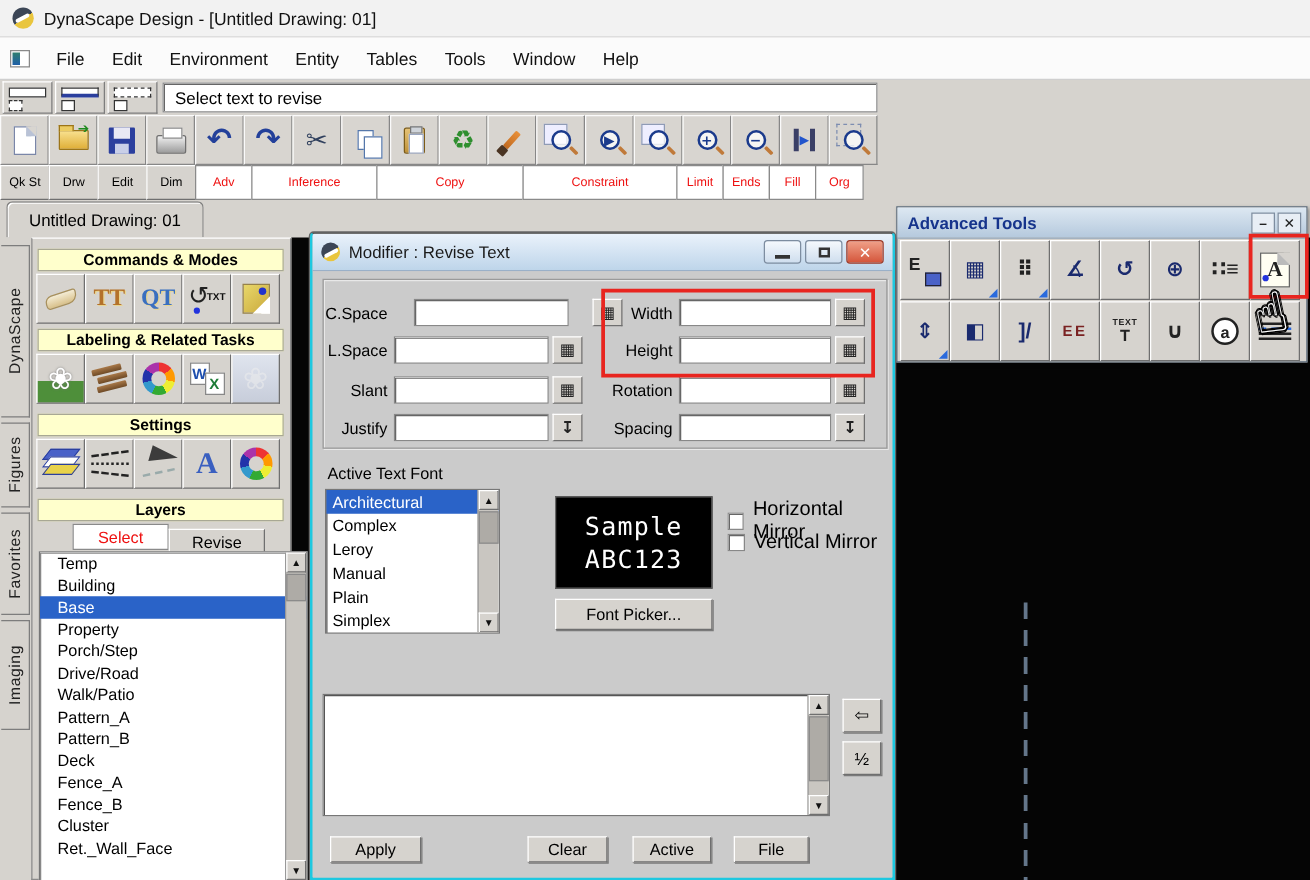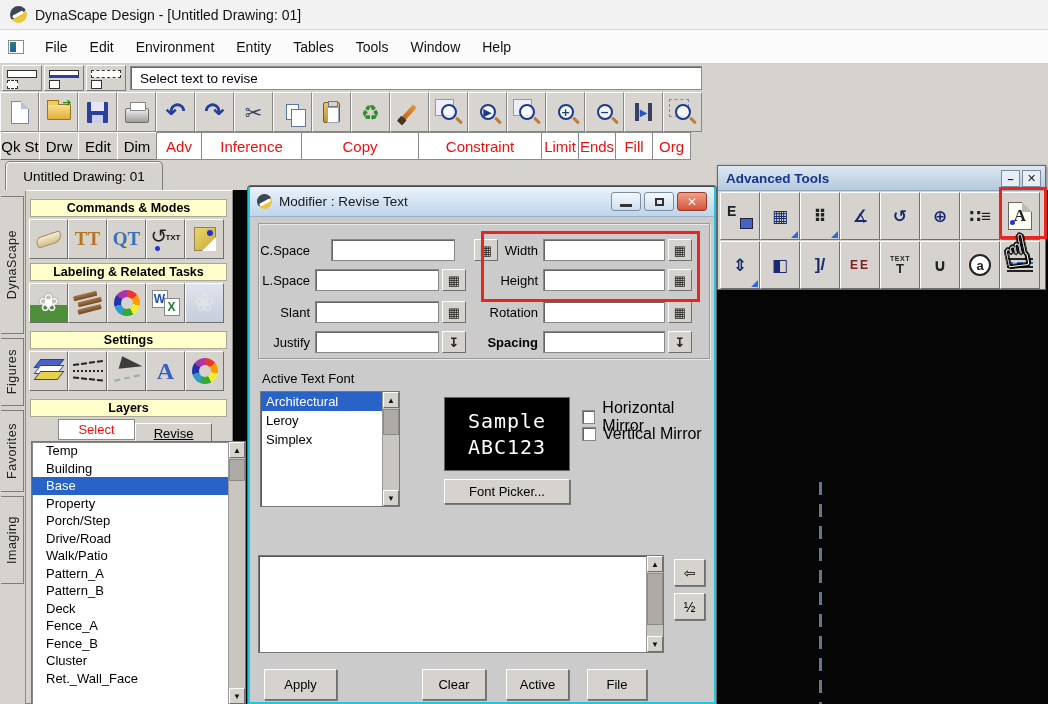"Qk St" .cat { font-size: 15px -> 10px }
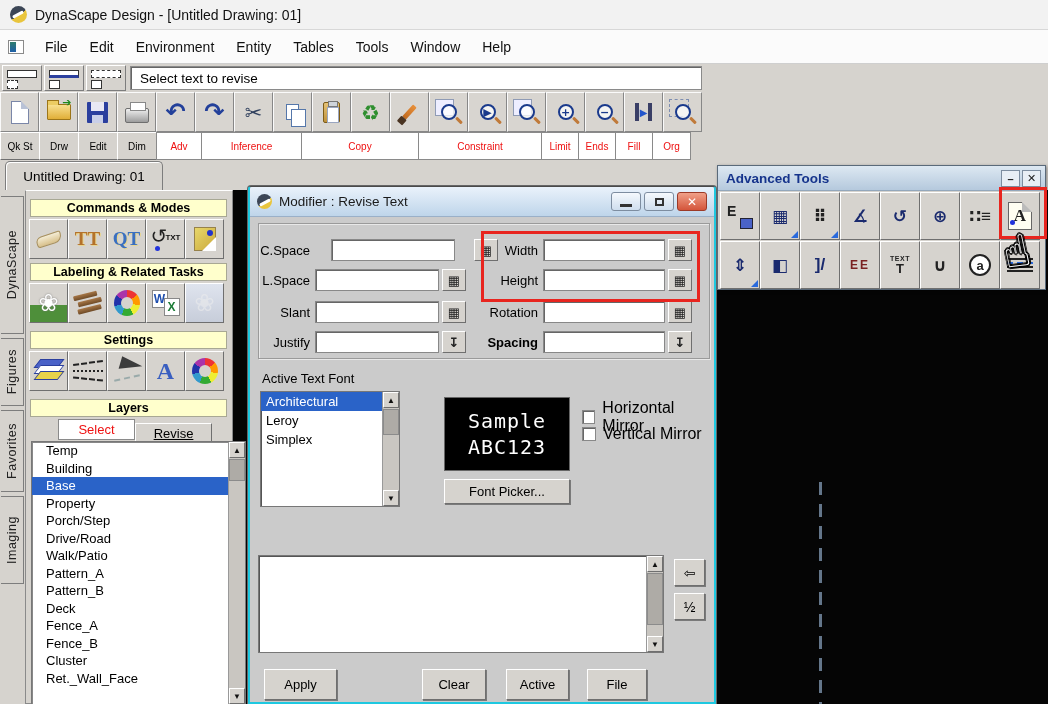"Spacing" span.flabel { font-weight: bold -> none }
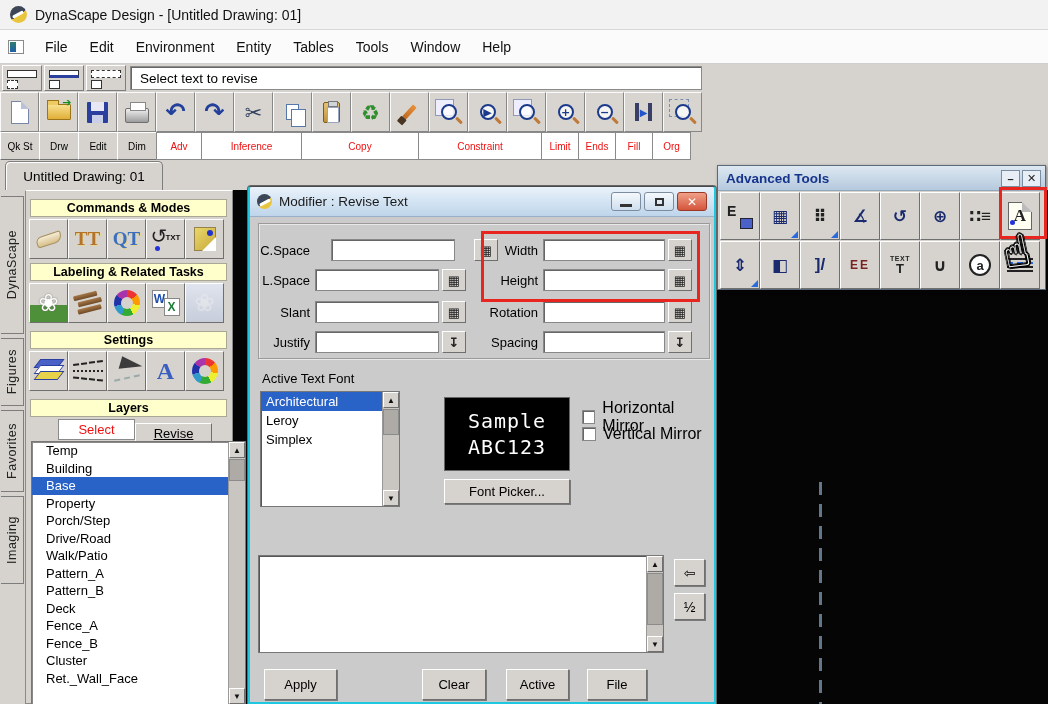"Complex" div.fontrow { html: none -> <div>Complex</div> }
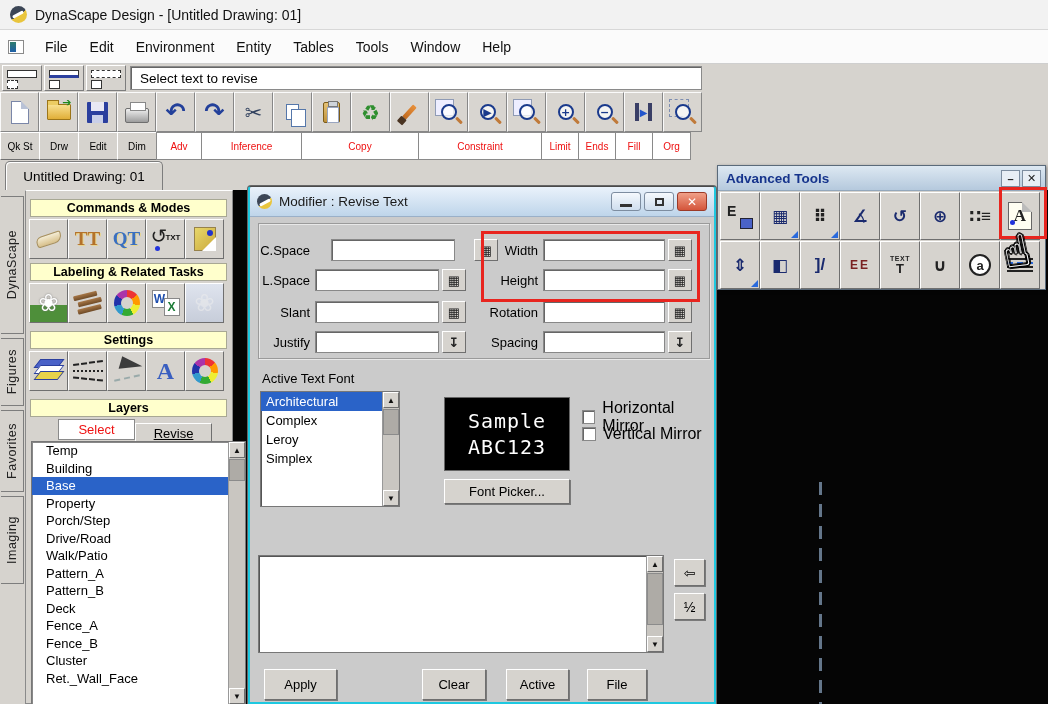"Revise" div.seltab { text-decoration: underline -> none }
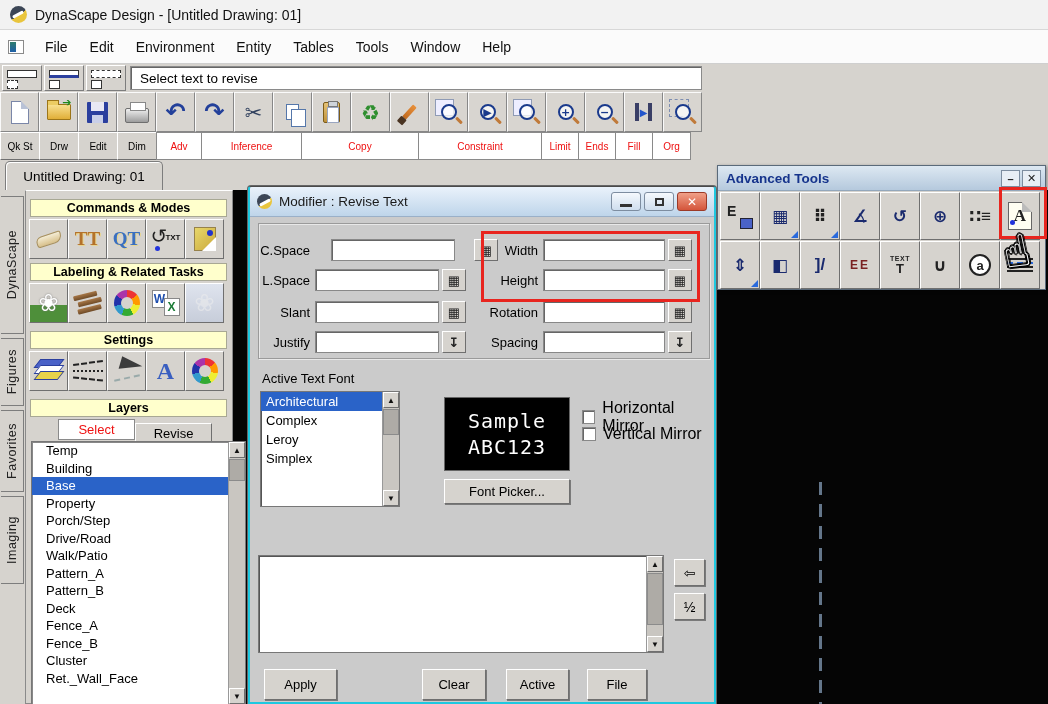"Manual" div.fontrow { html: none -> <div>Manual</div> }
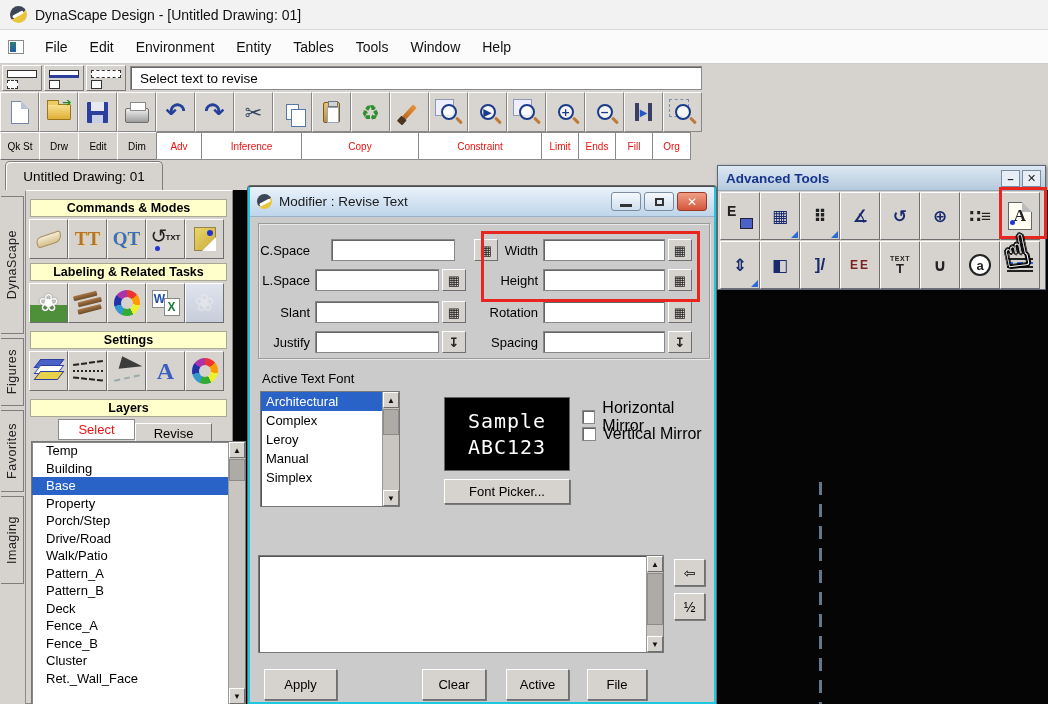"Plain" div.fontrow { html: none -> <div>Plain</div> }
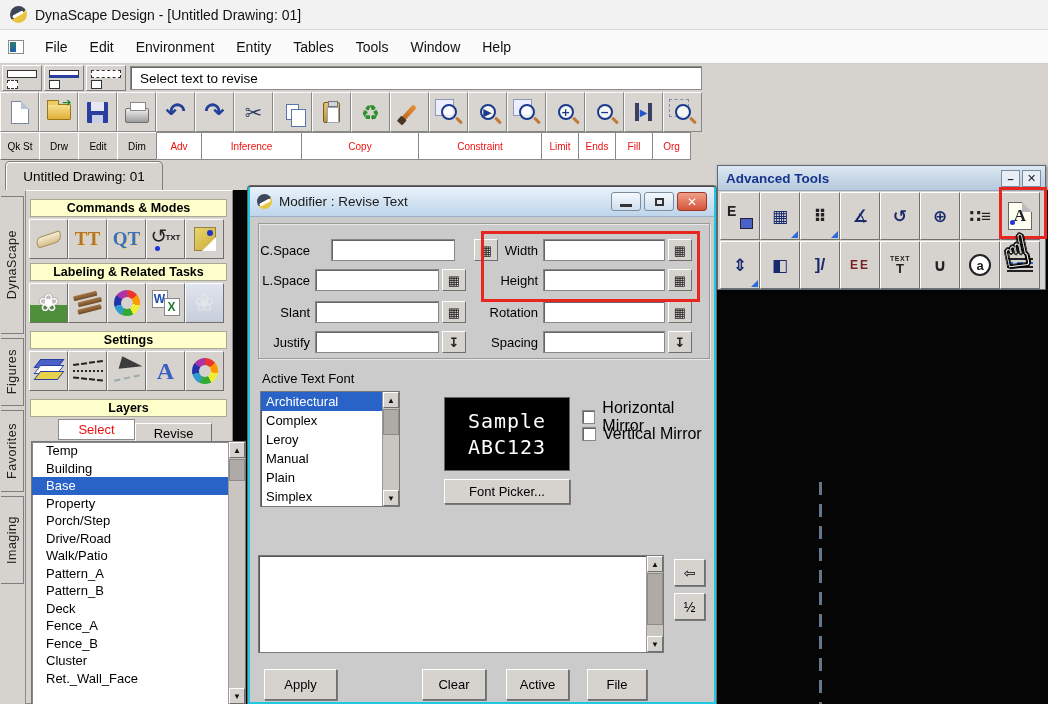"Apply" #dlgbtns .btn { height: 31px -> 21px }
